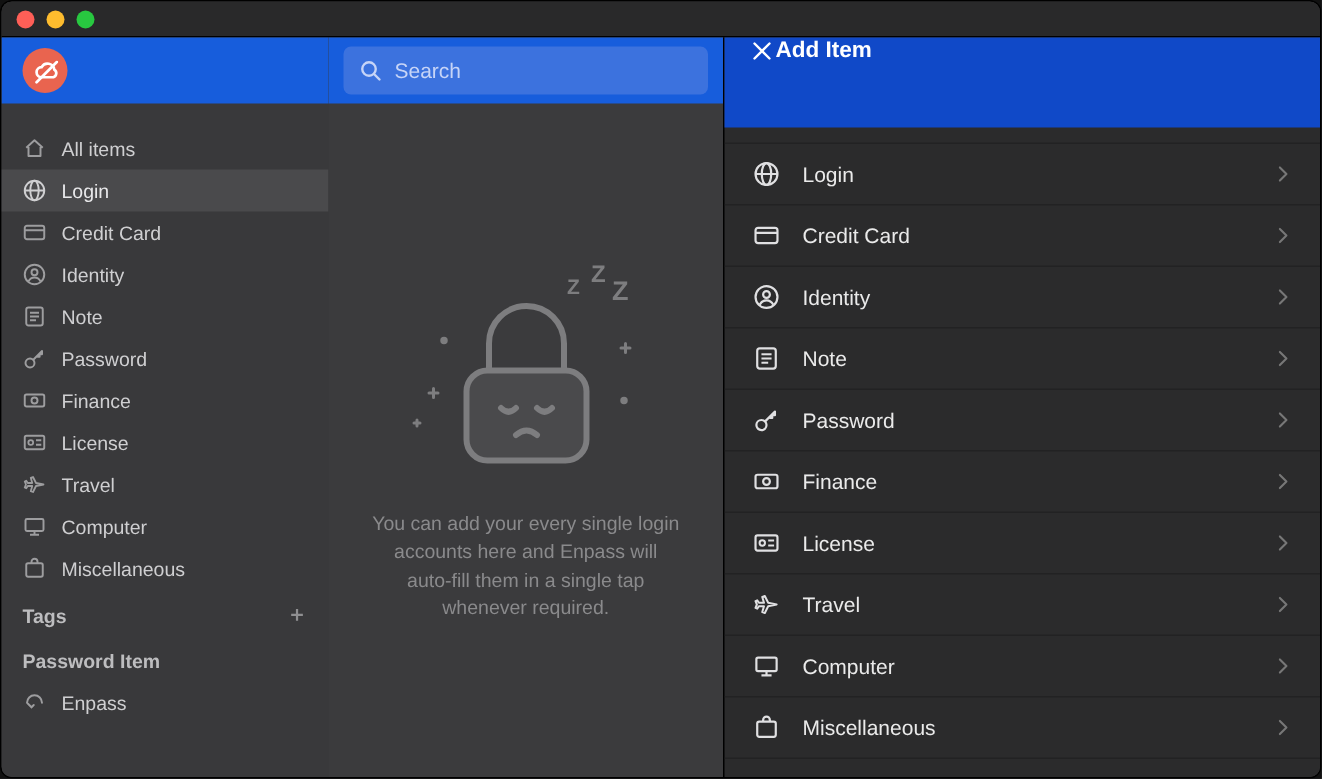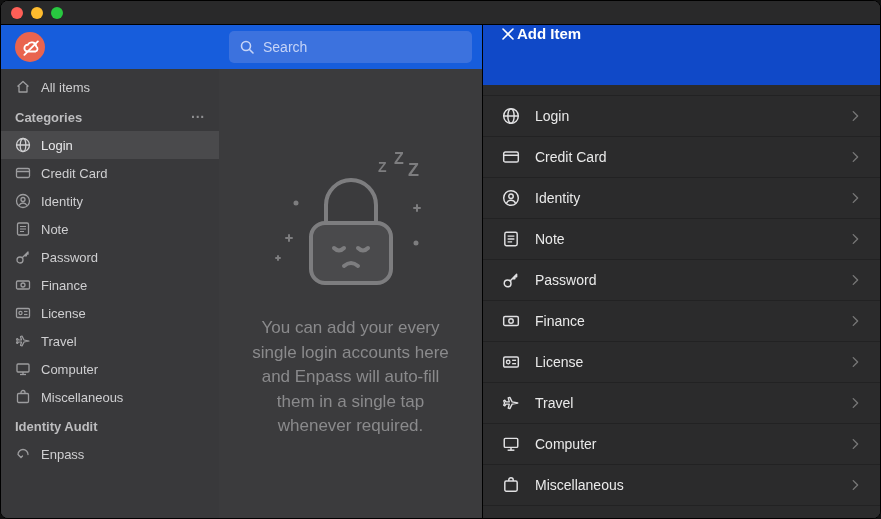"All items" .sb-section { padding-top: 4px -> 16px }
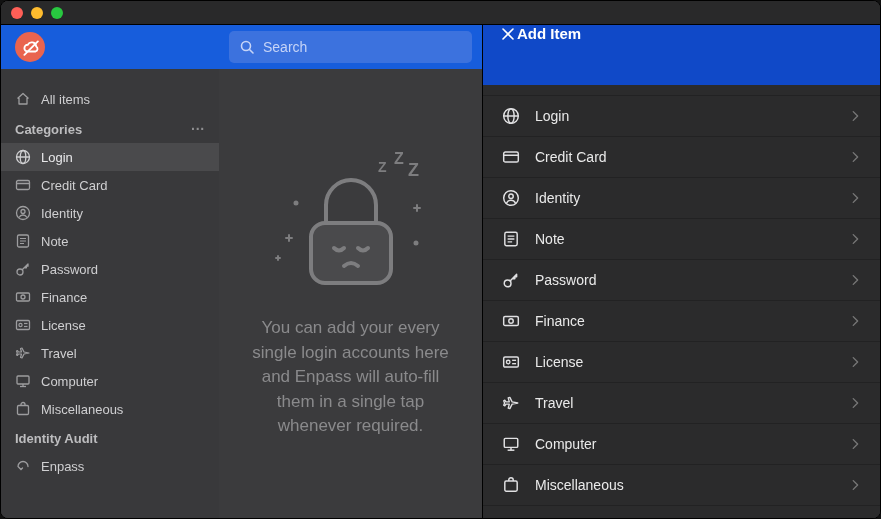"Categories" div.sb-hdr { html: <div> <span>Categories</span> <span>···</span> </div> -> none }
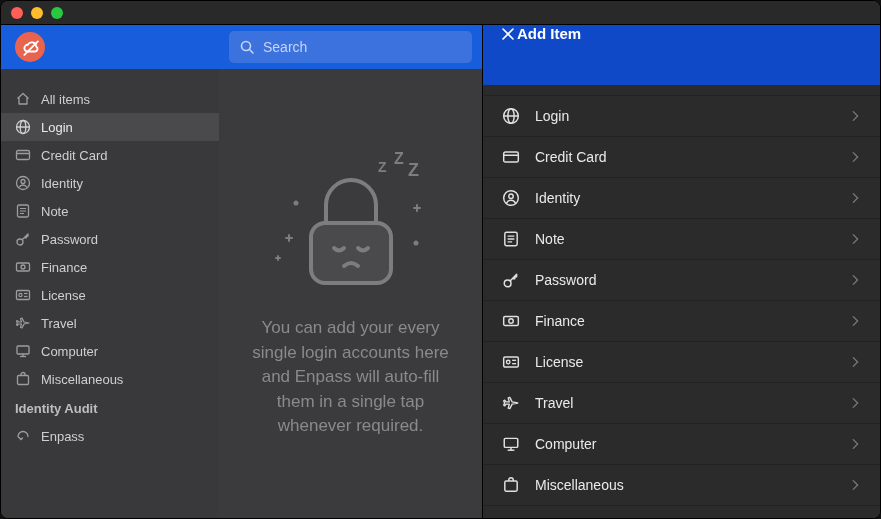"You can add your every" .mid-empty .msg { font-size: 17px -> 13px }
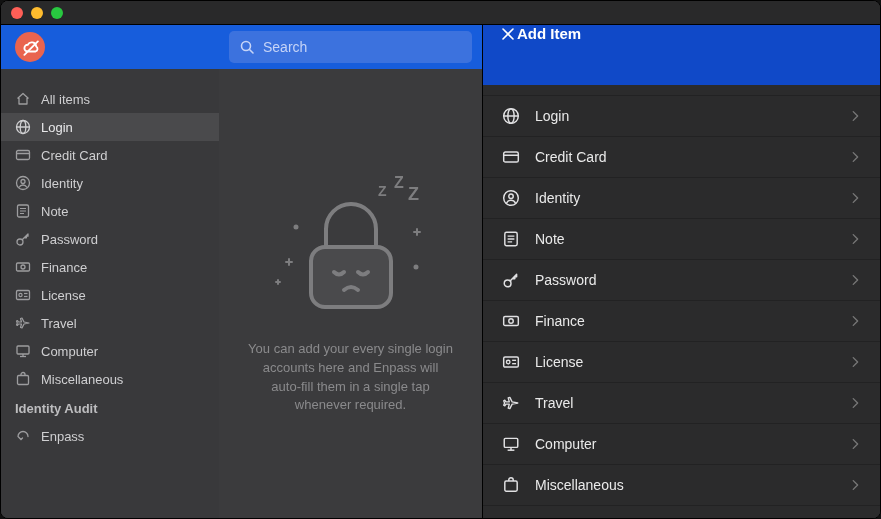"Tags" div.sb-hdr { html: none -> <div> <span>Tags</span> <span>＋</span> </div> }
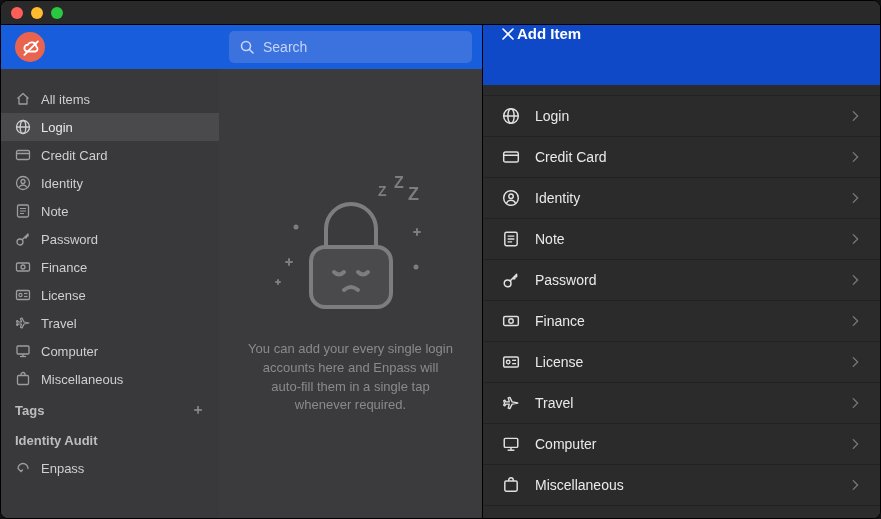"Identity Audit" span { text: Identity Audit -> Password Item }
